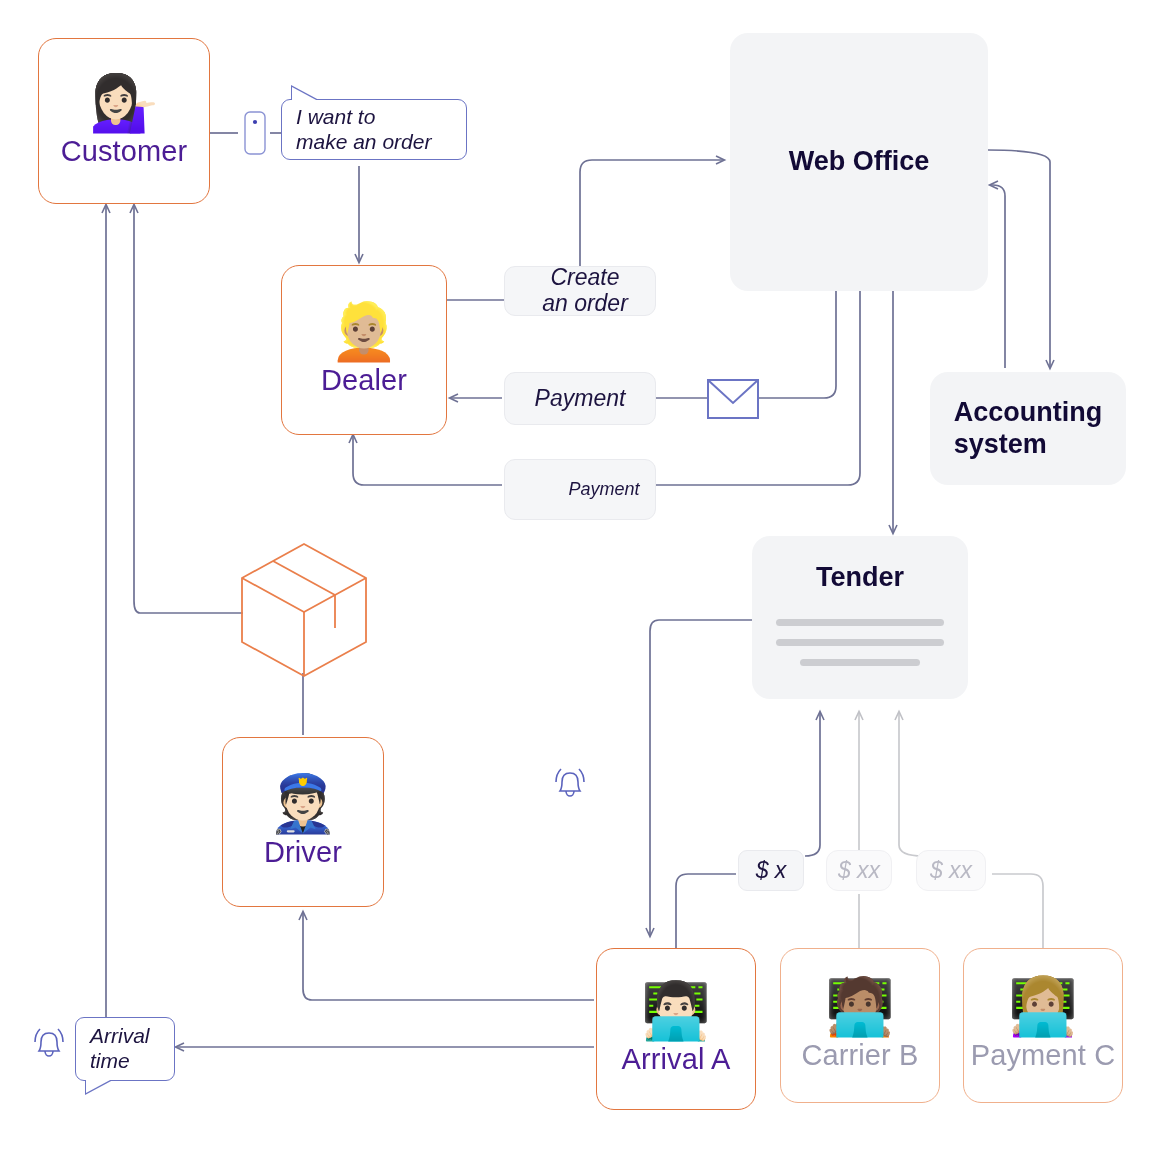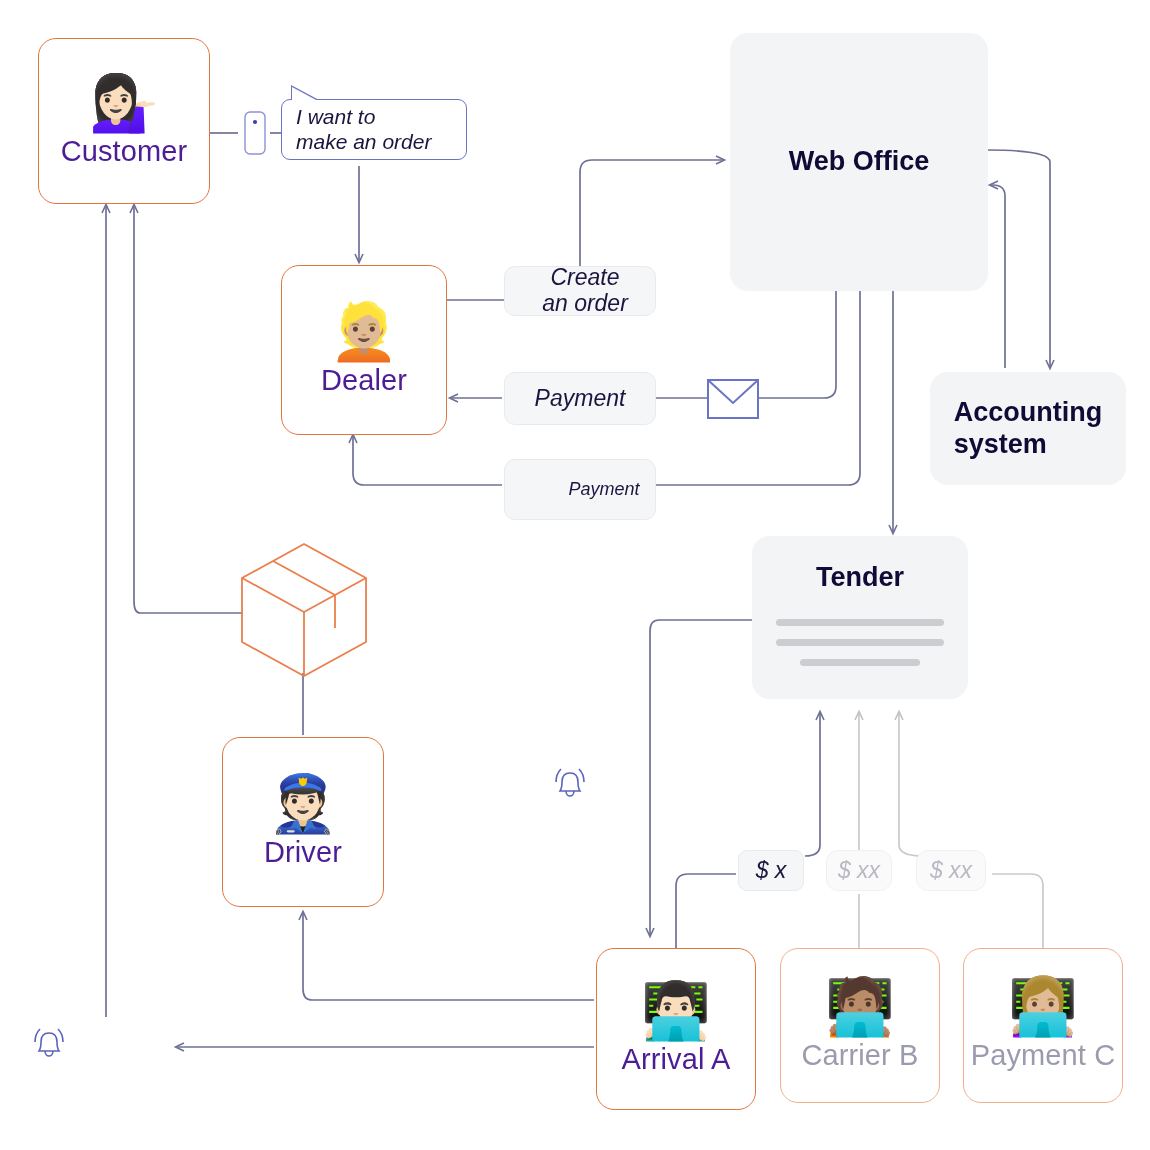"Arrival" div.bubble { html: none -> <div> <div></div> <div></div> <div> <div>Arrival</div> <div>time</div> </div> </div> }
